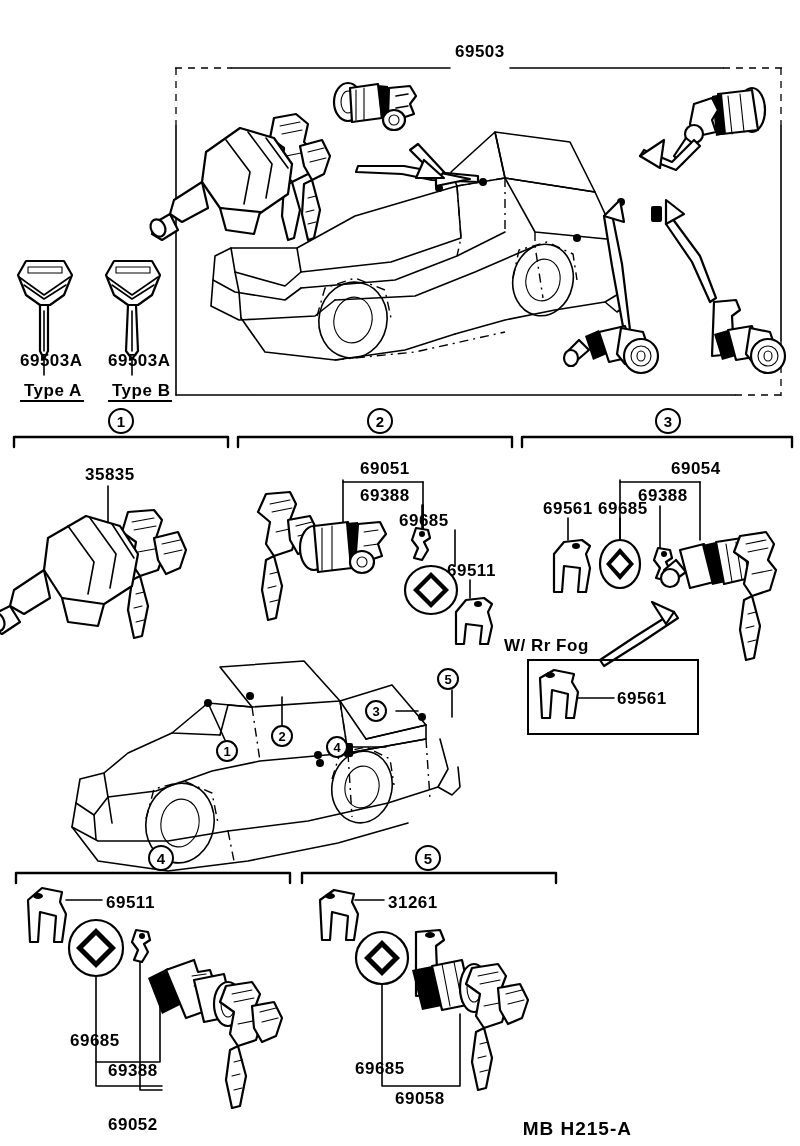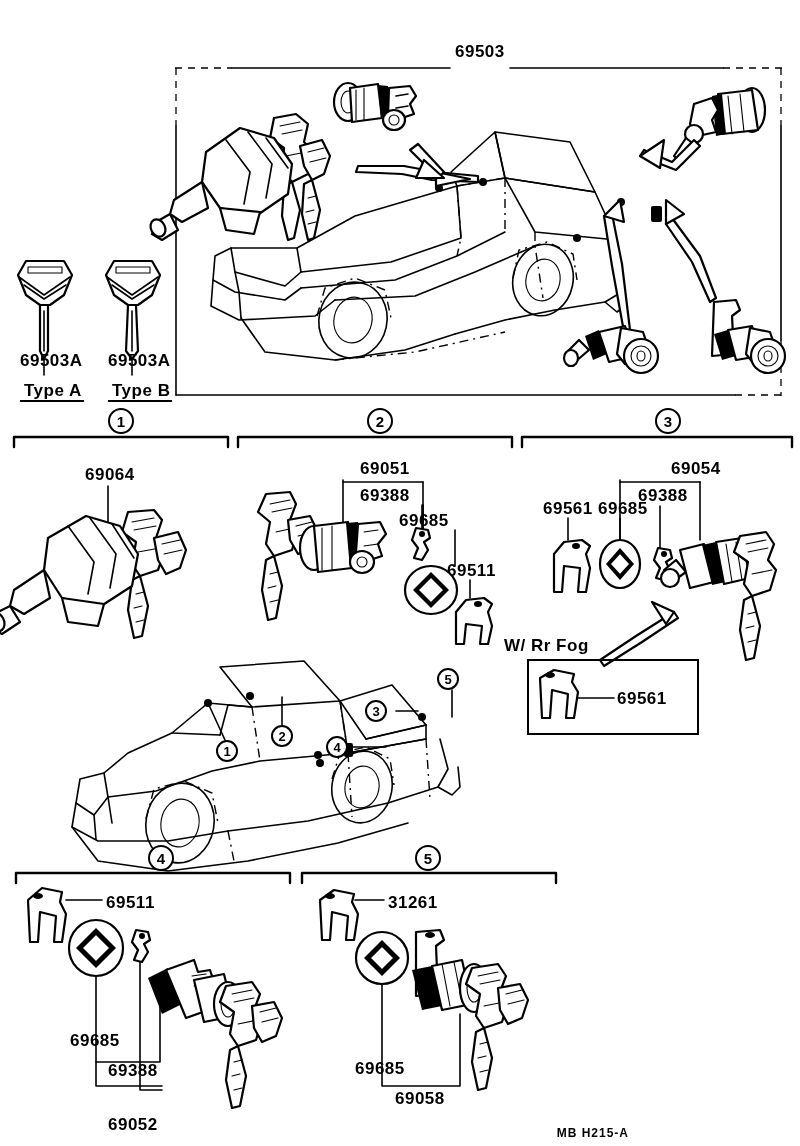"69503" .pg { padding-left: none -> 12px }
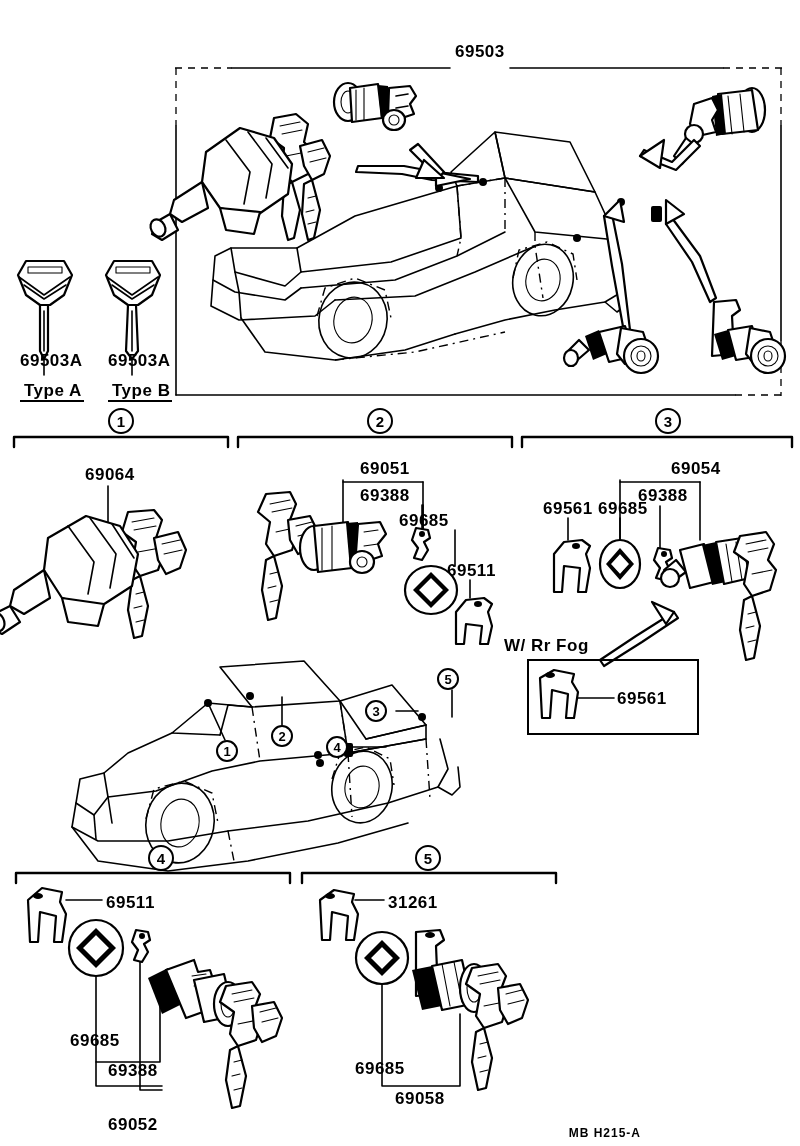"69064" div.lbl { text: 69064 -> 35835 }
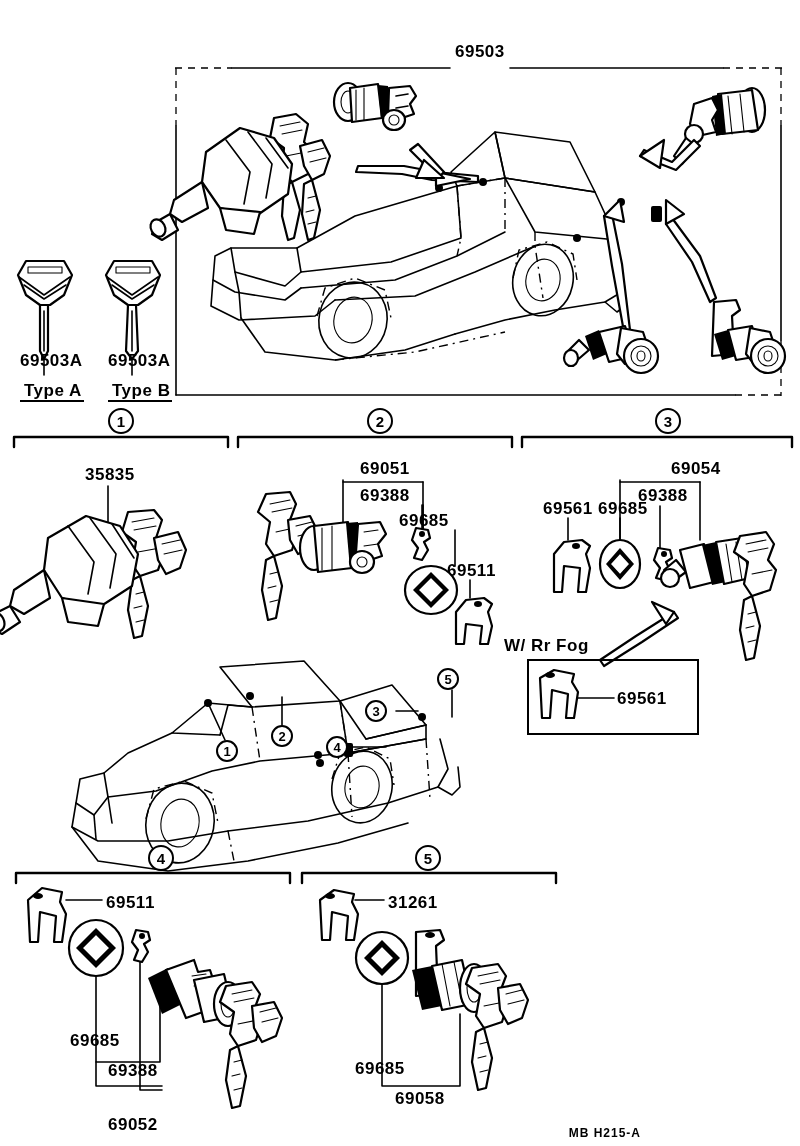"MB H215-A" .foot { font-size: 12px -> 19px; right: 7px -> 16px }
